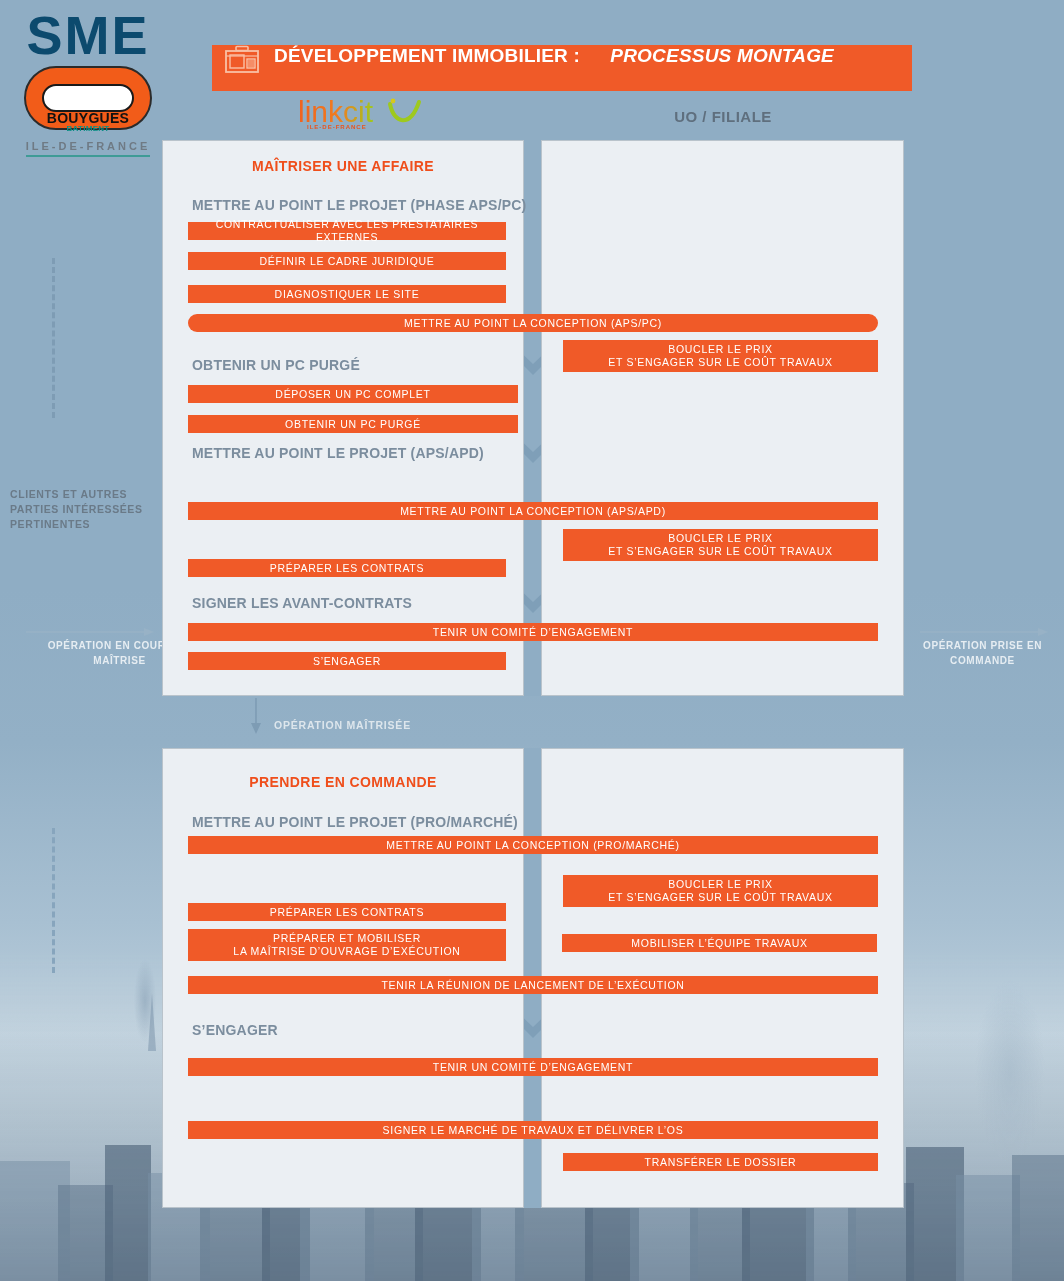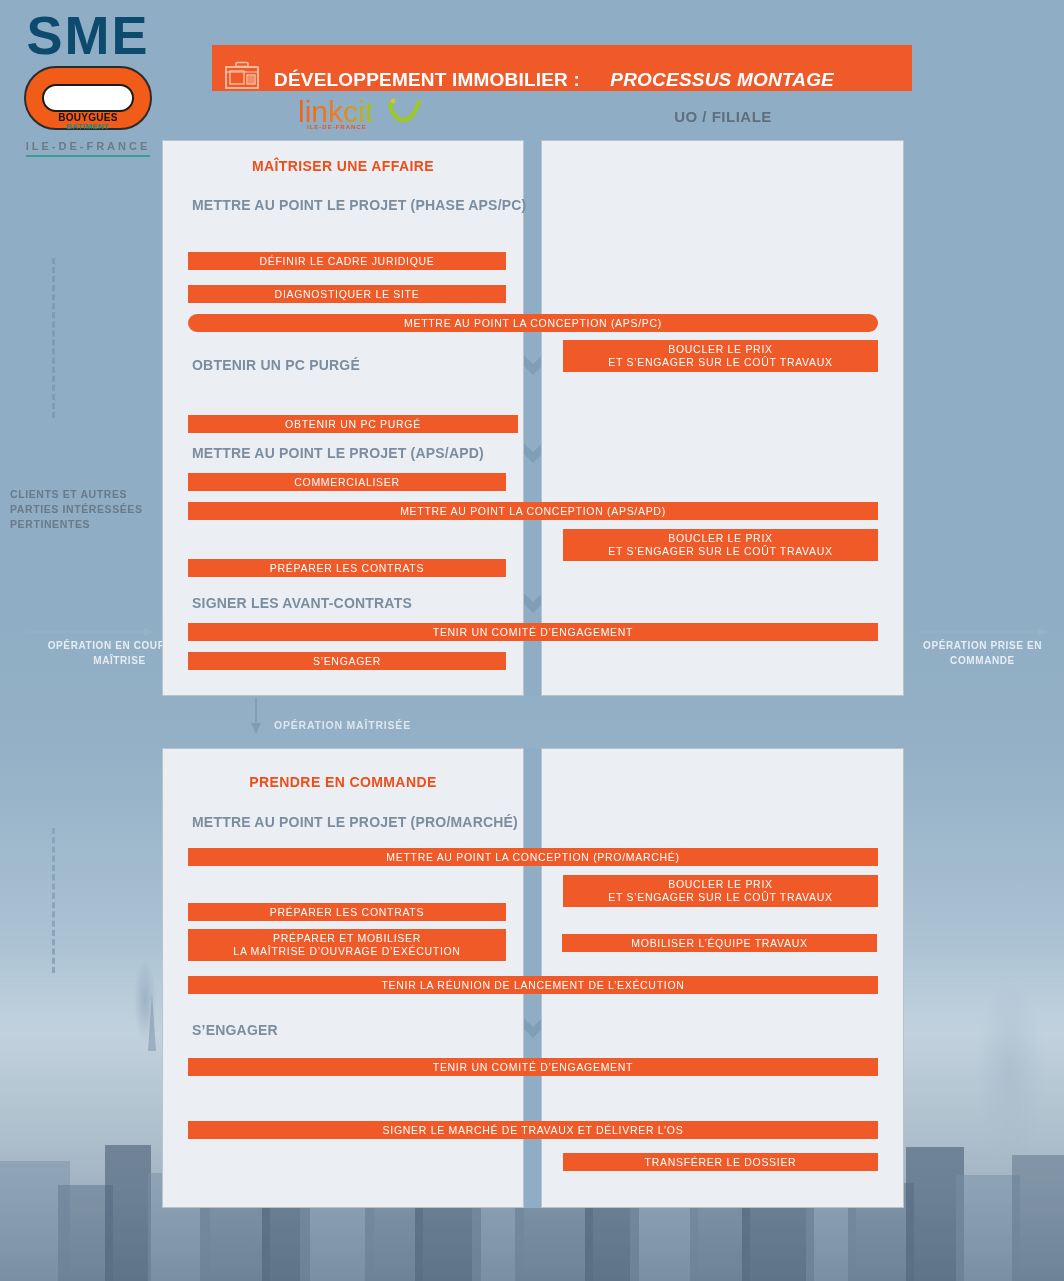"DÉVELOPPEMENT IMMOBILIER :" #header-banner { align-items: flex-end -> flex-start }
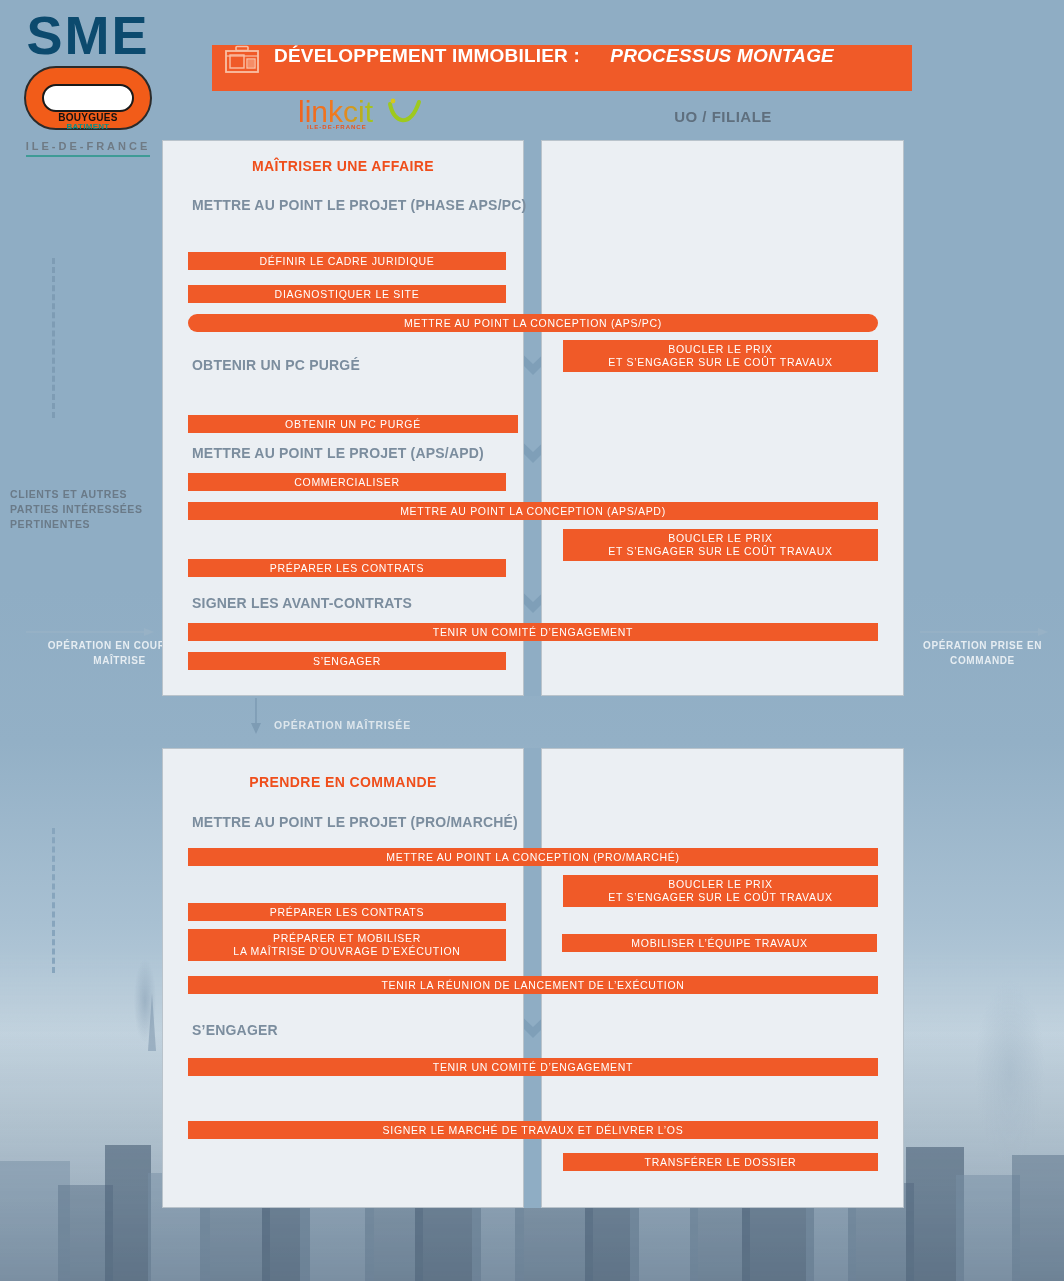"BOUYGUES" #bouygues-top { font-size: 10px -> 14px }
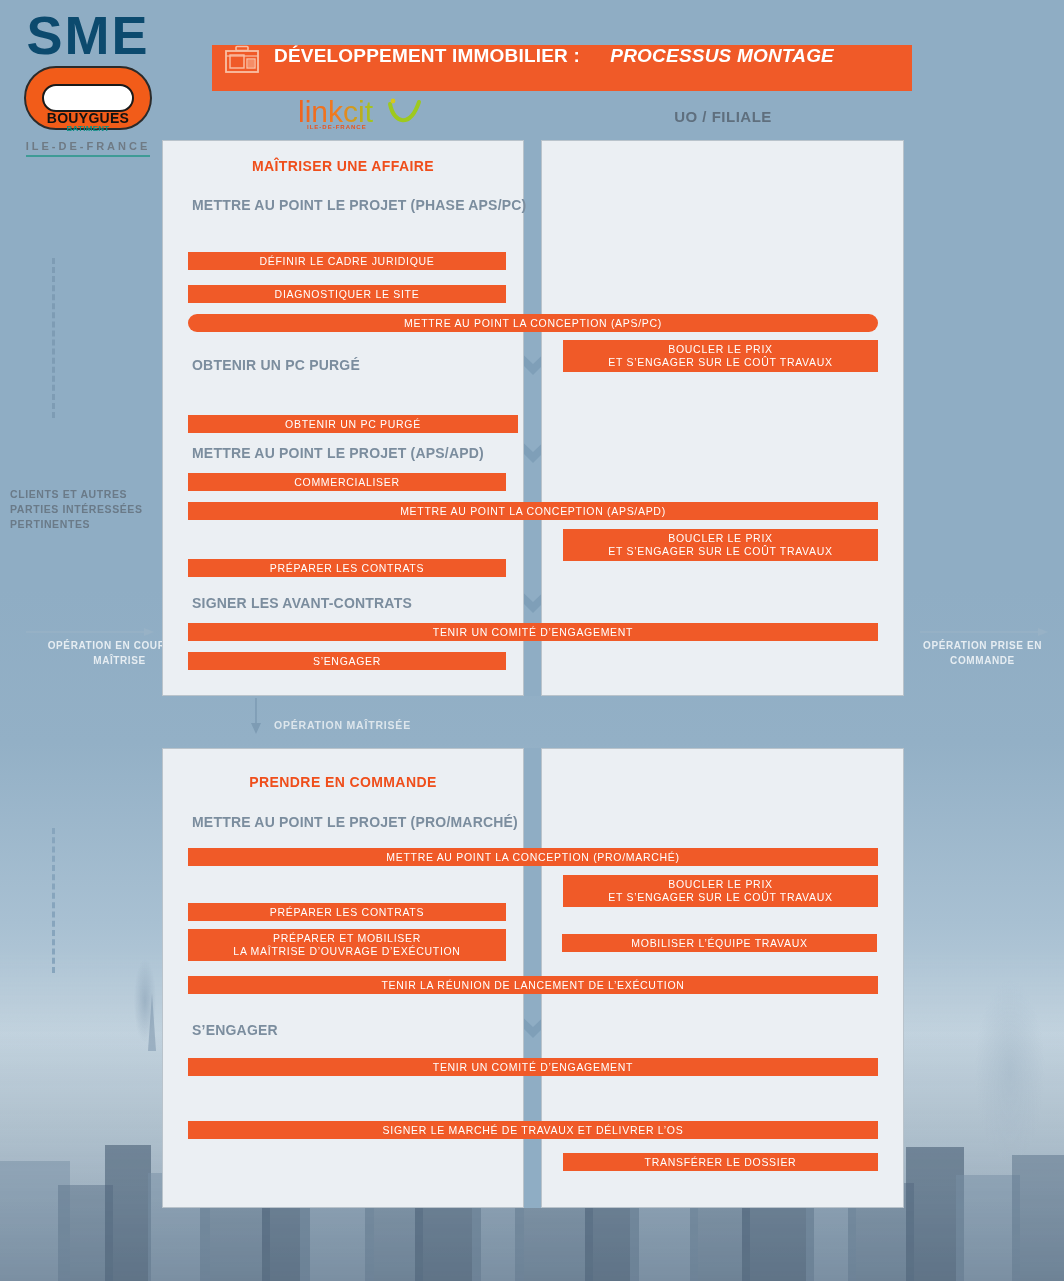"CONTRACTUALISER AVEC LES PRESTATAIRES" div.bar { html: none -> <div>CONTRACTUALISER AVEC LES PRESTATAIRES EXTERNES</div> }
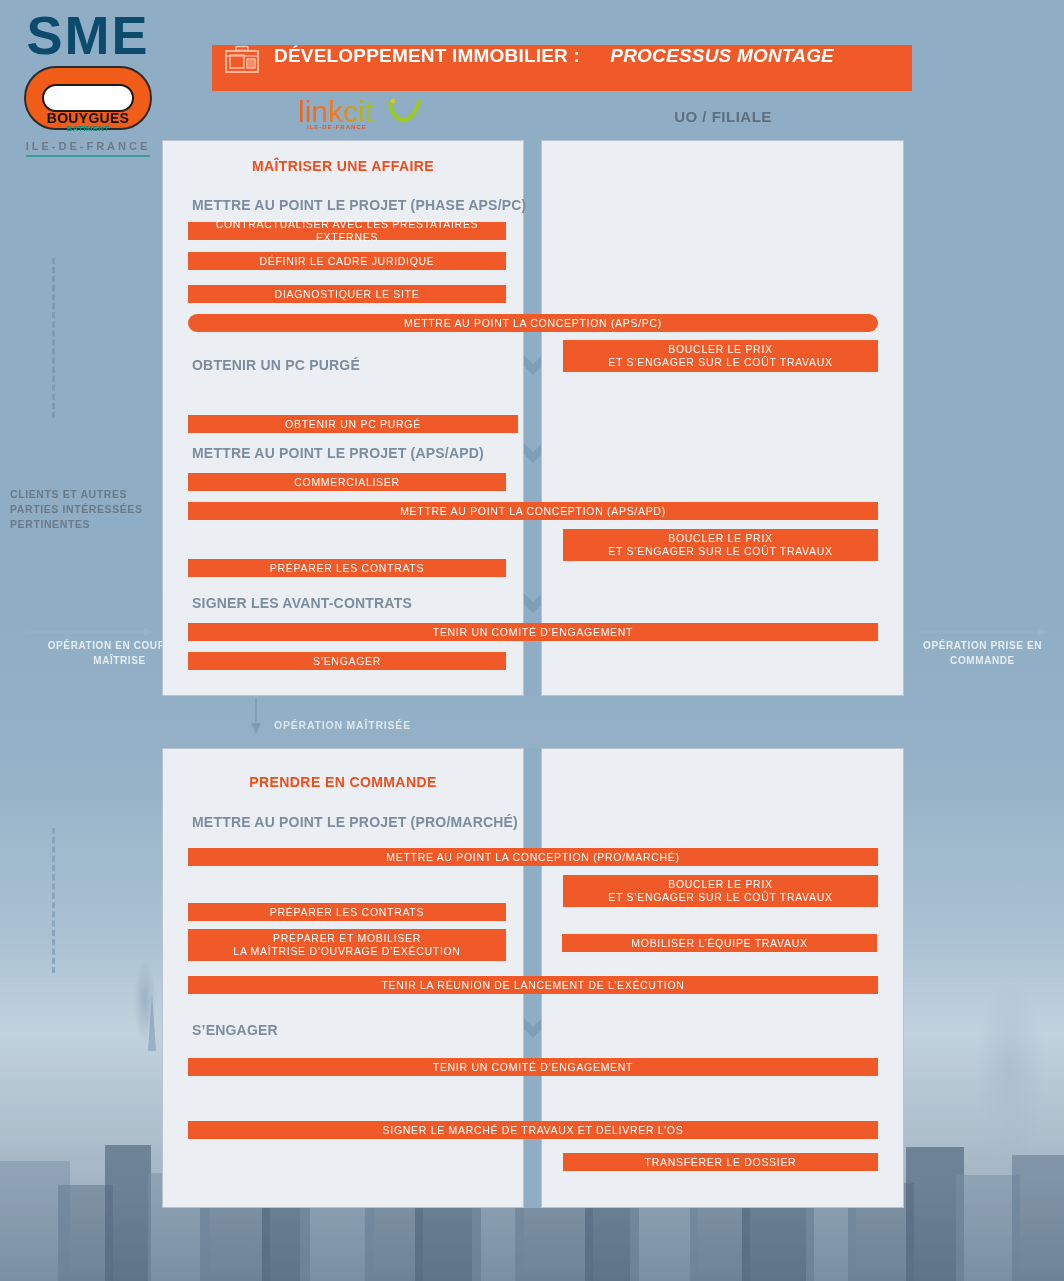"DÉPOSER UN PC COMPLET" div.bar { html: none -> <div>DÉPOSER UN PC COMPLET</div> }
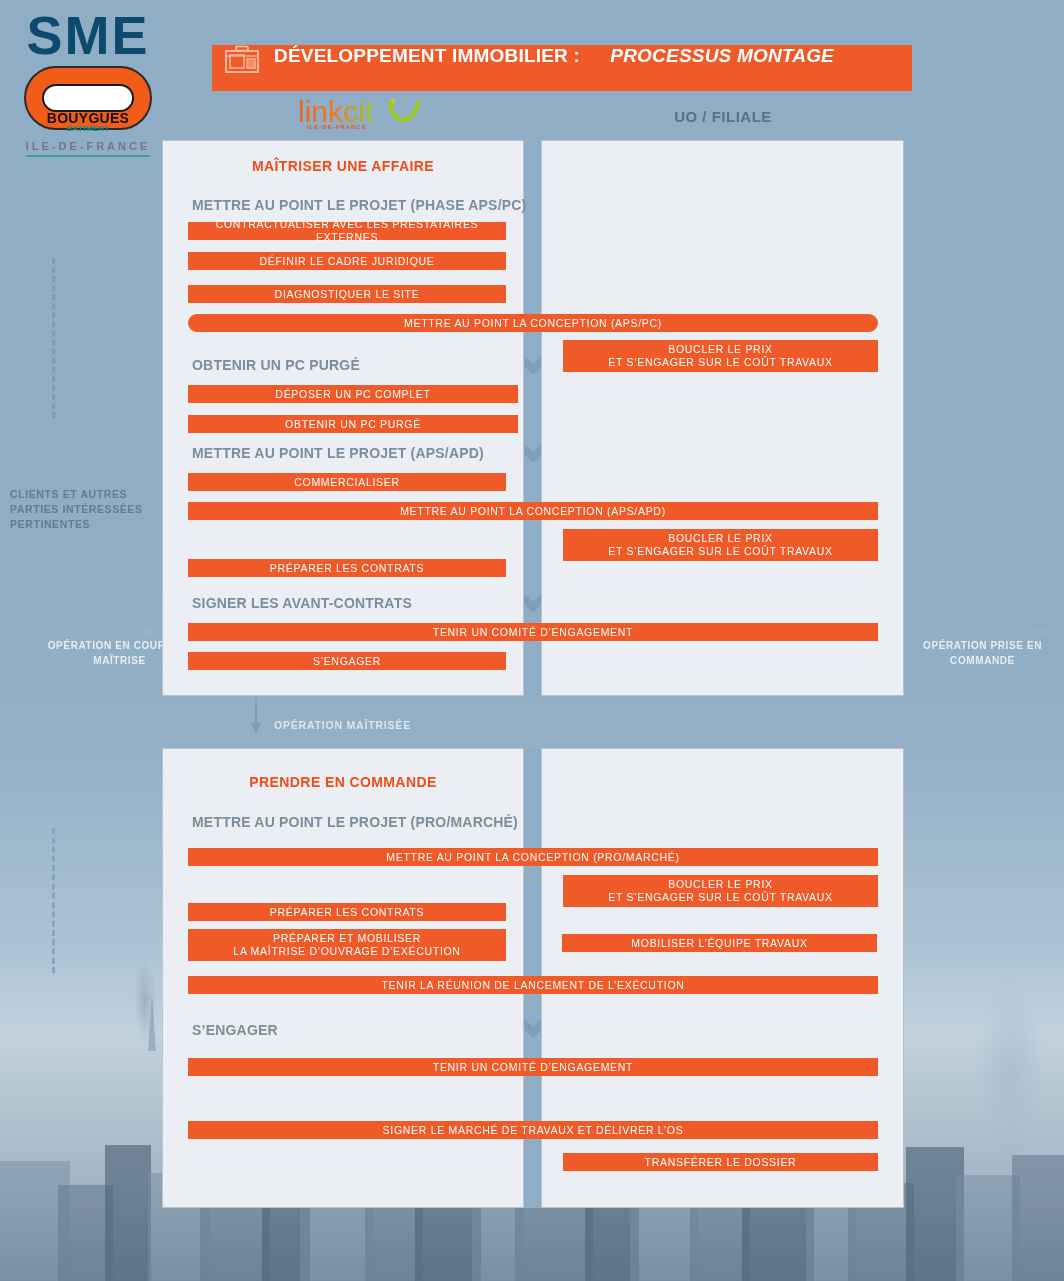"COMMERCIALISER" div.bar { html: <div>COMMERCIALISER</div> -> none }
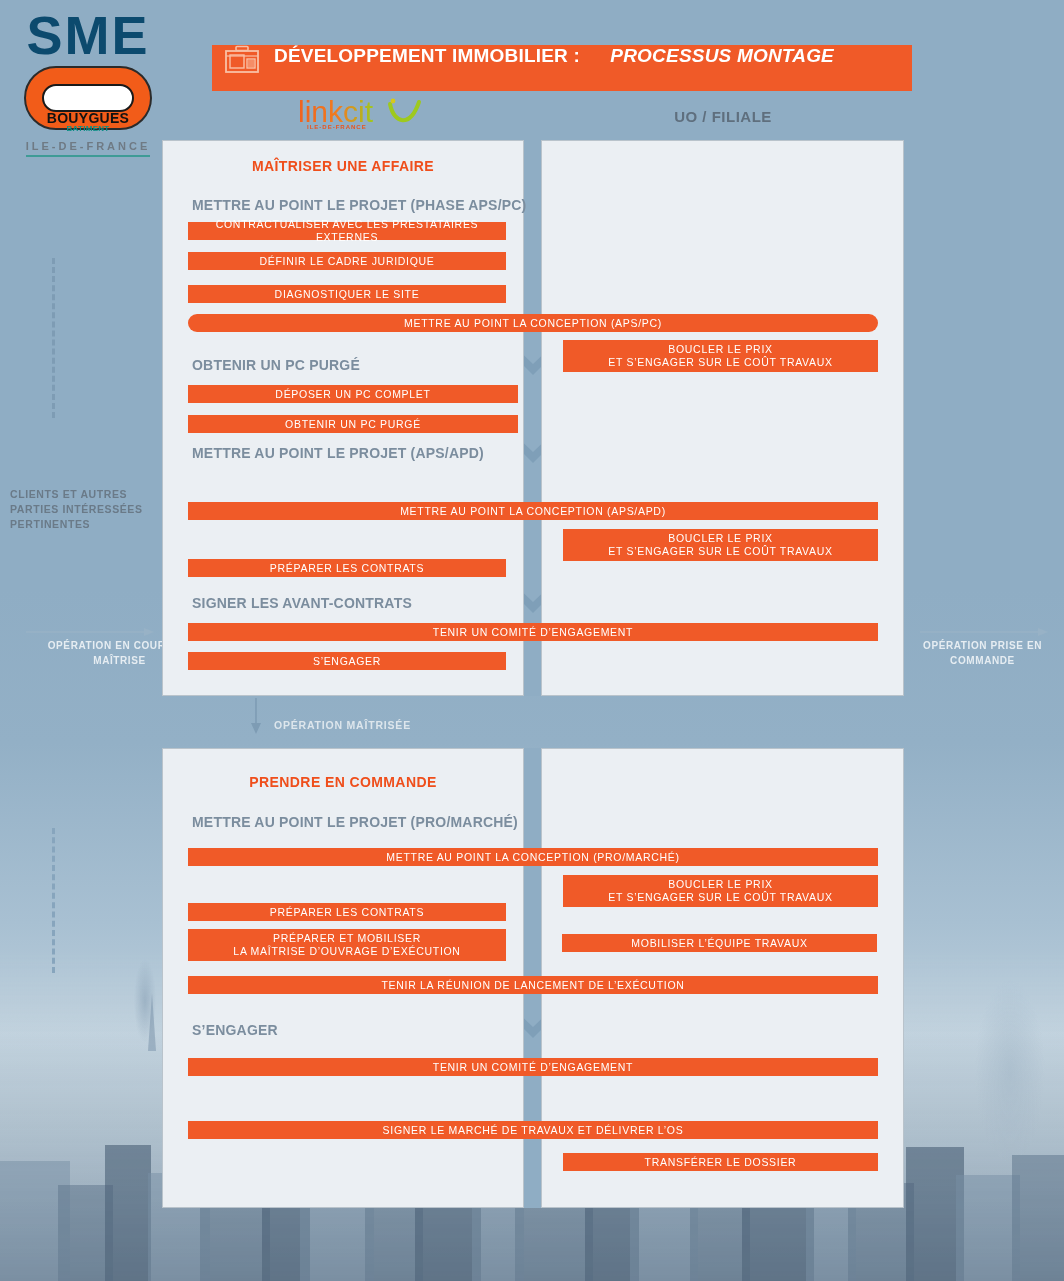"METTRE AU POINT LA CONCEPTION (PRO/MARCHÉ)" div.bar { top: 100px -> 88px }
